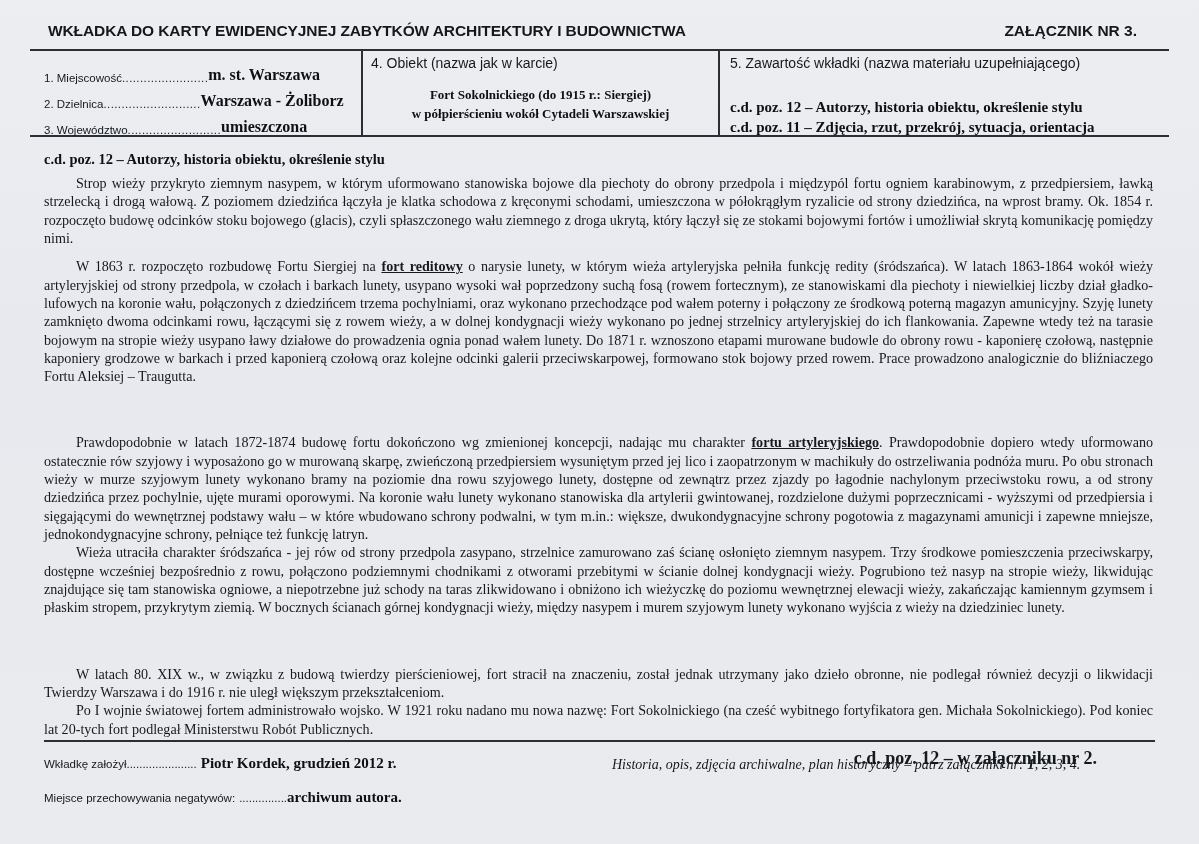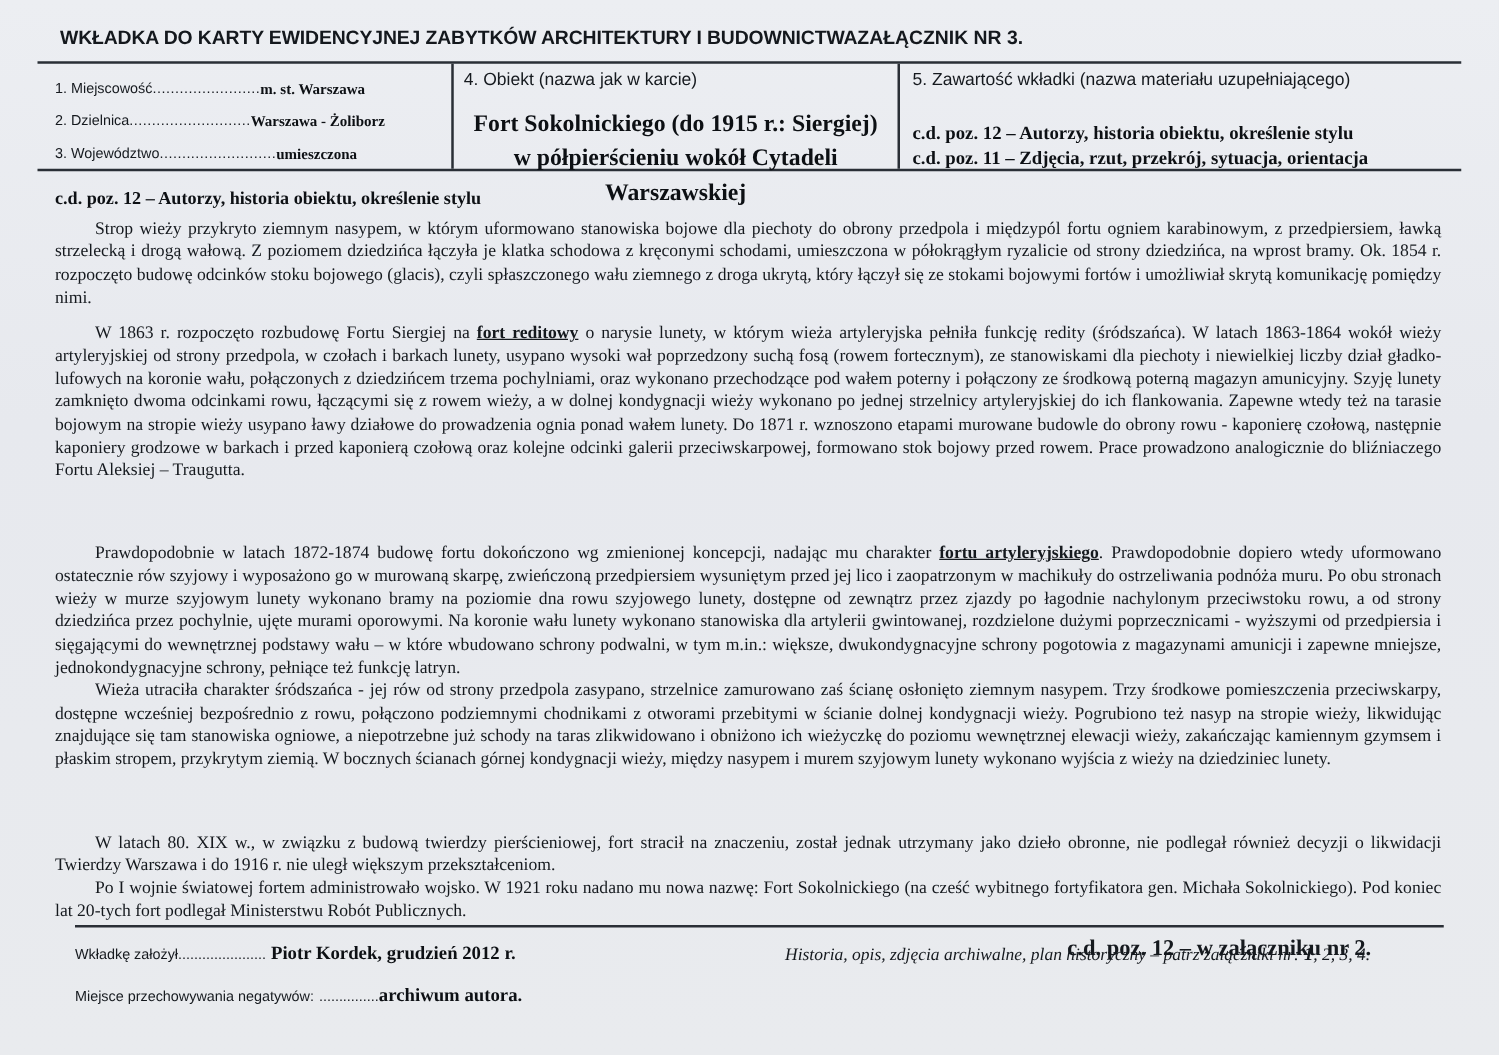"WKŁADKA DO KARTY EWIDENCYJNEJ ZABYTKÓW" .title-row { justify-content: none -> space-between }
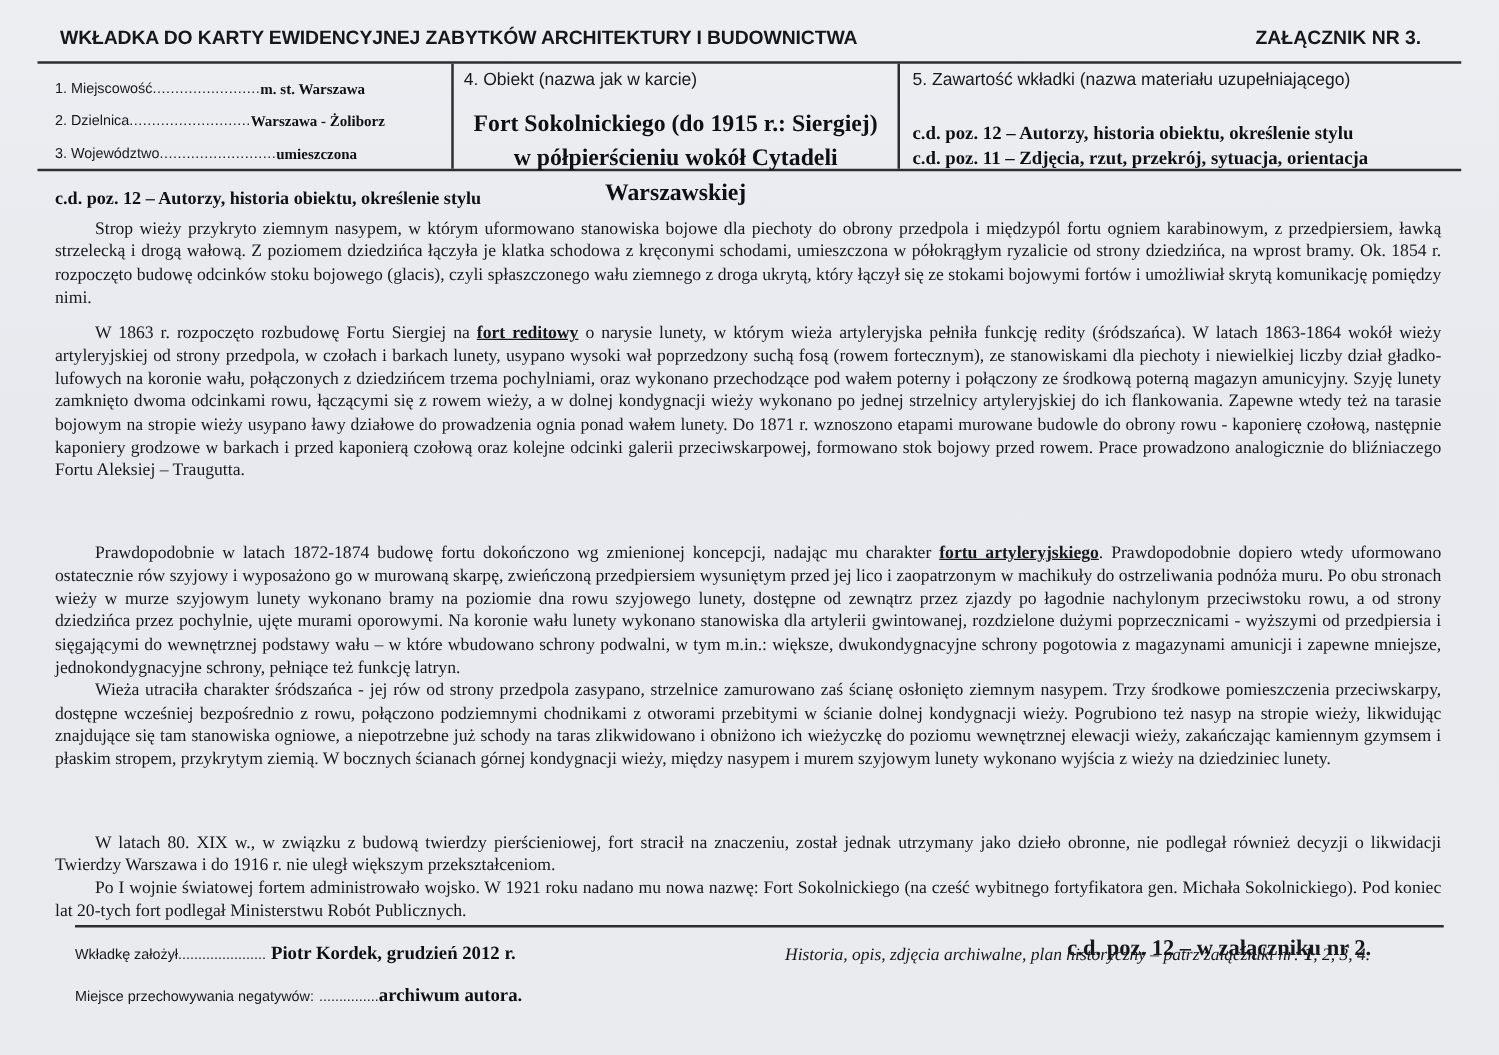"1. Miejscowość" .form-line { align-items: center -> flex-end }
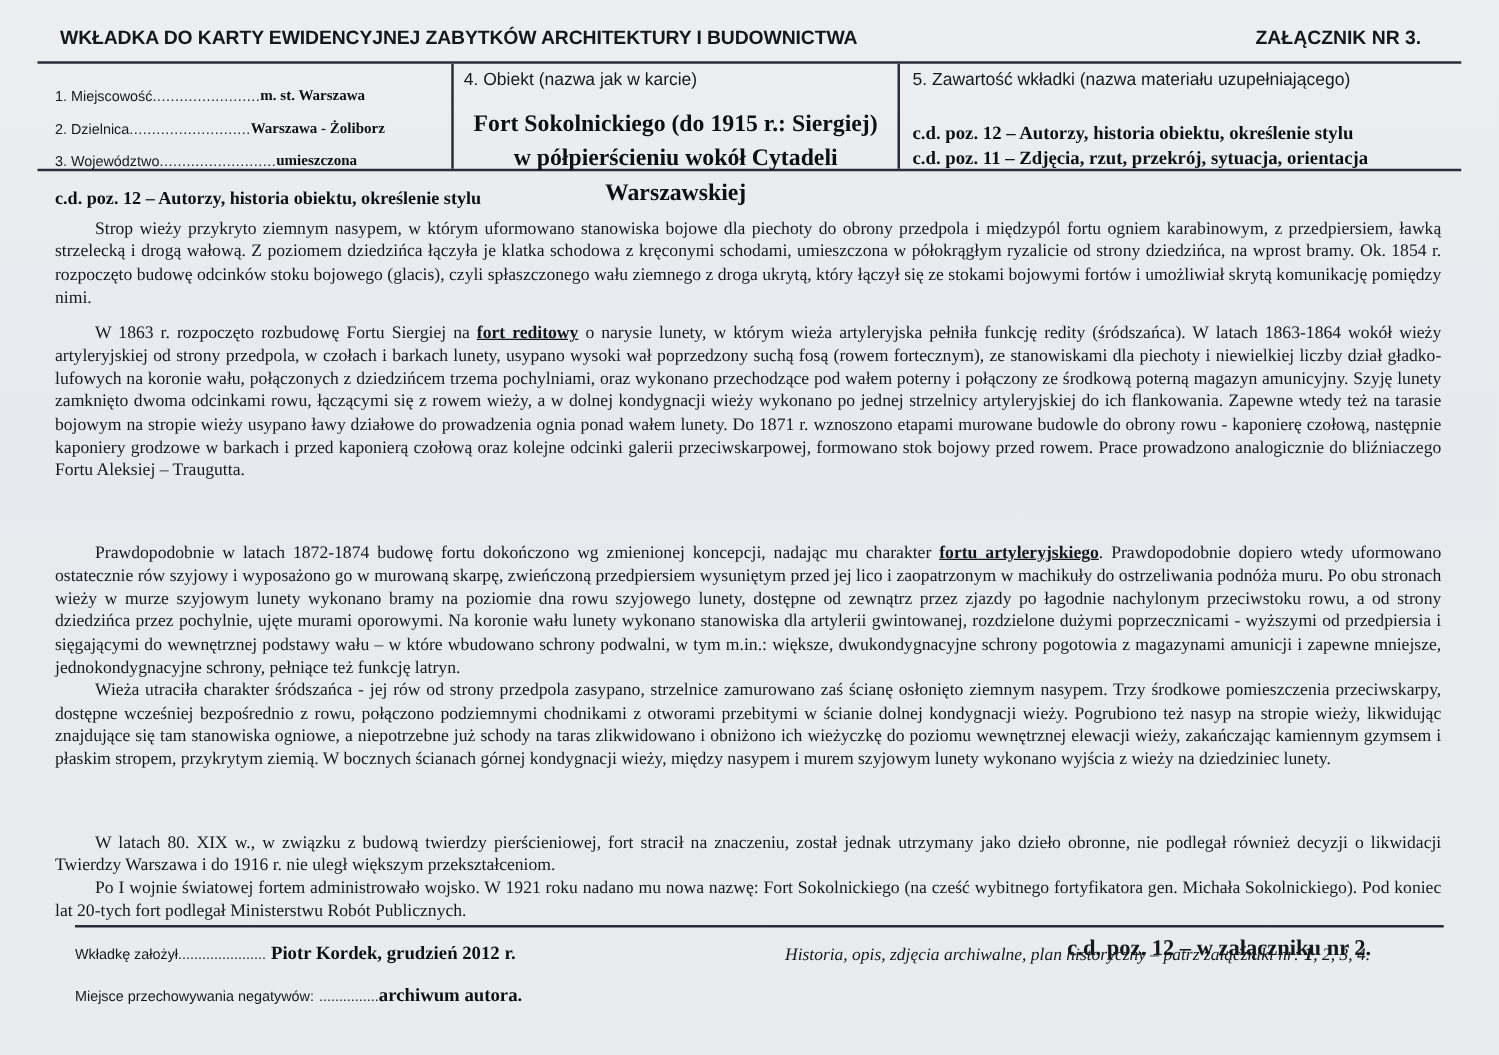"m. st. Warszawa" .form-value { font-size: 12px -> 16px }
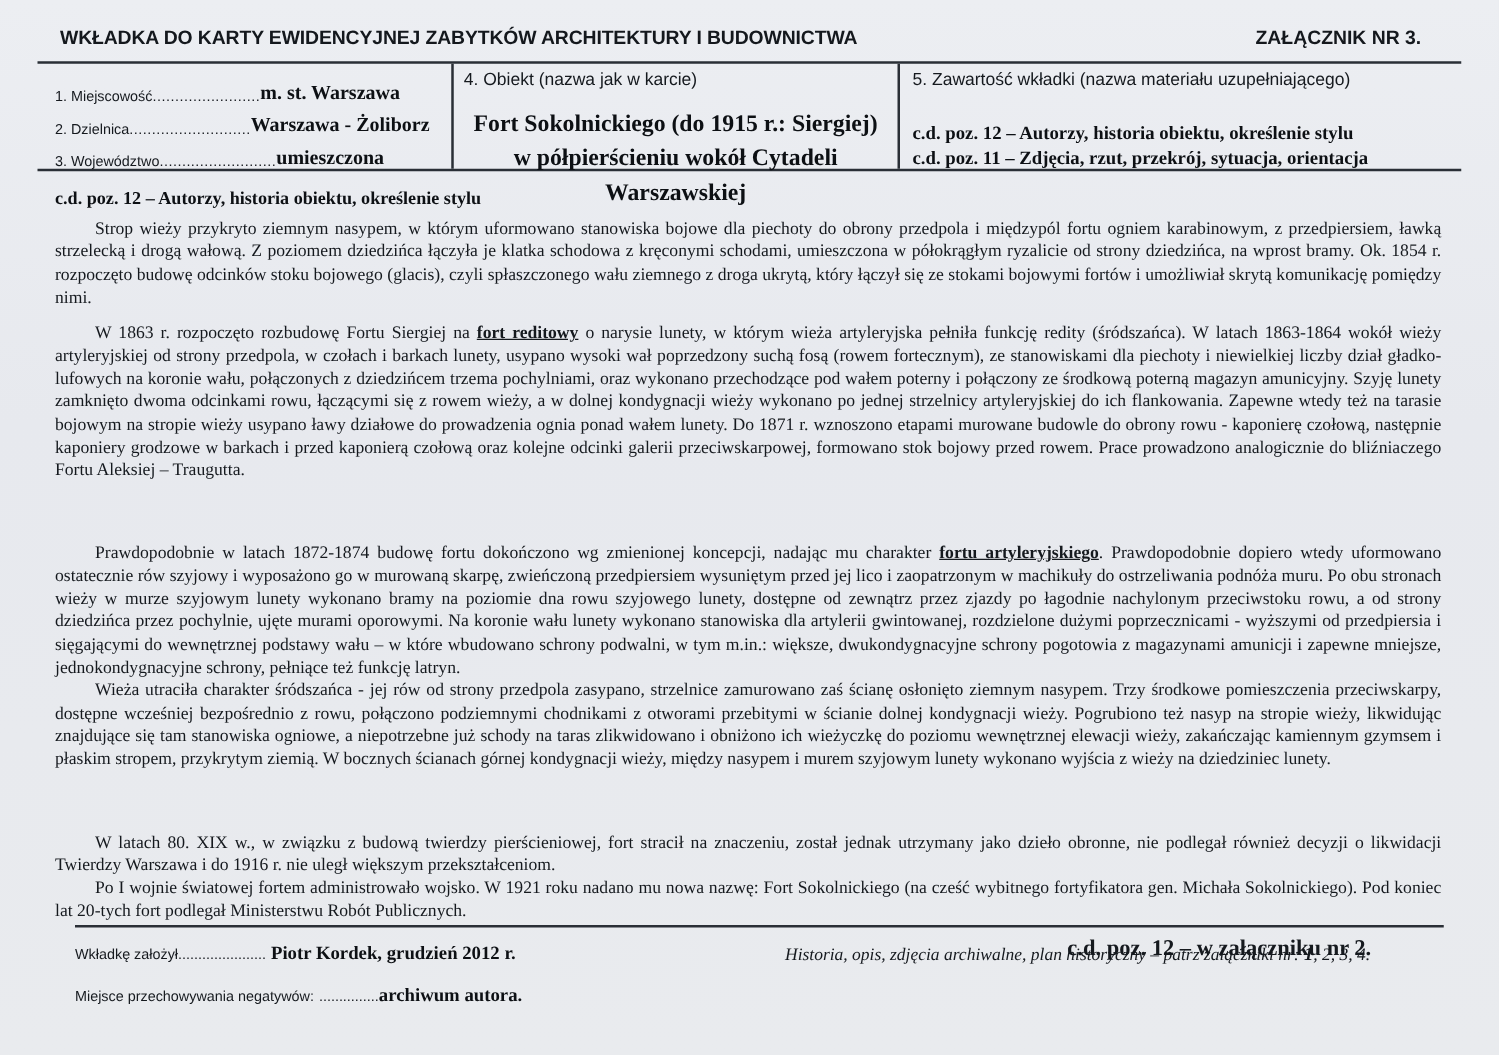"Fort Sokolnickiego (do 1915 r.:" .object-name { font-size: 19px -> 13px }
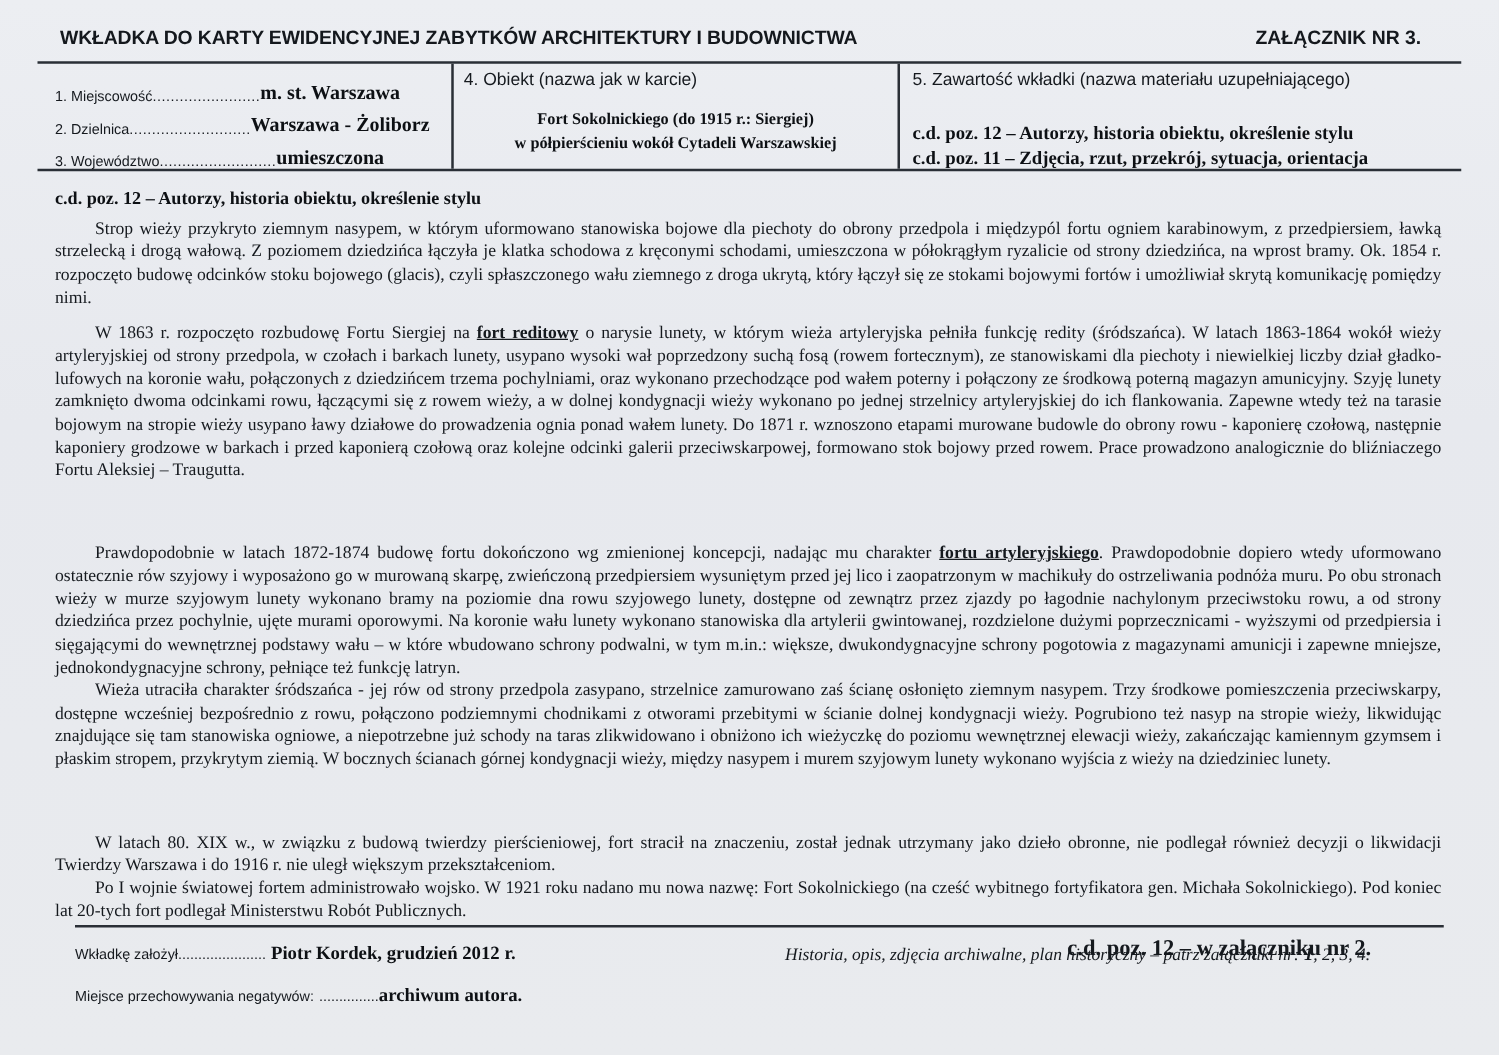"Wkładkę założył" .footer { left: 46px -> 30px }
